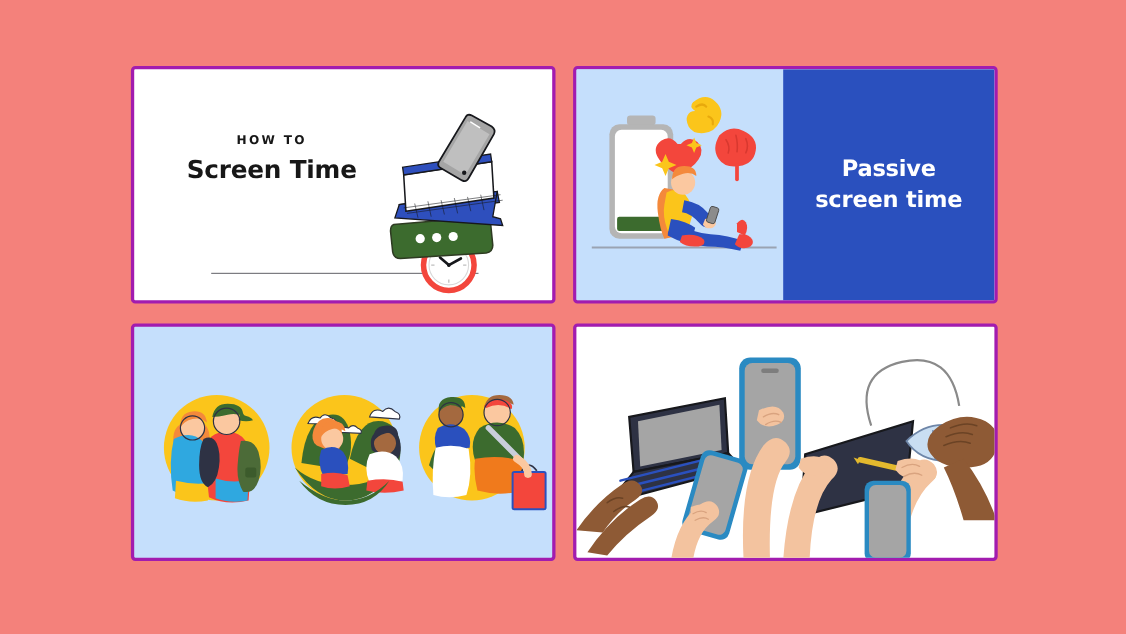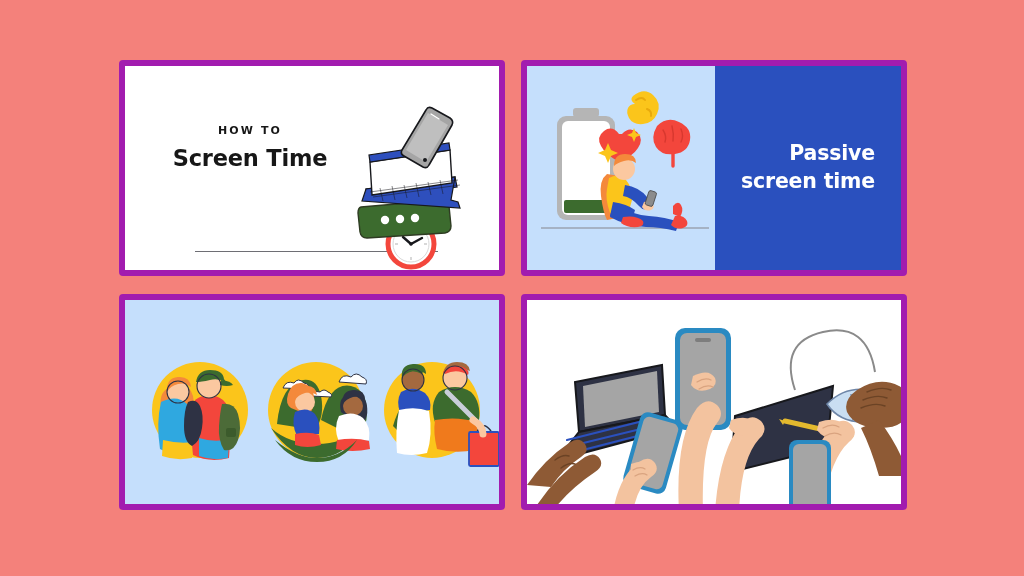"HOW TO" .panel { border: 6px solid #a21caf -> 3px solid #a21caf }
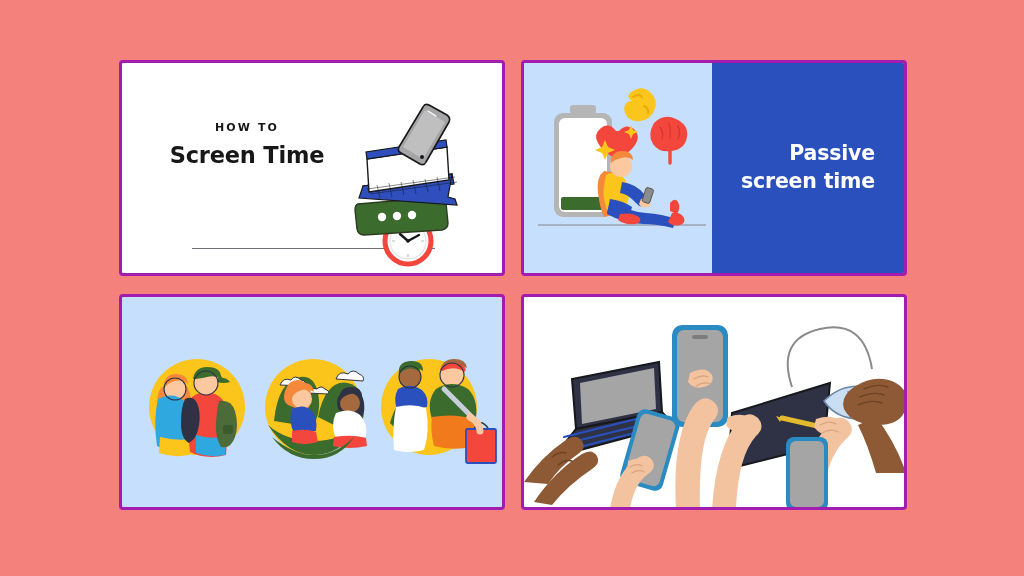"Passive" .passive-label { text-align: right -> center }
